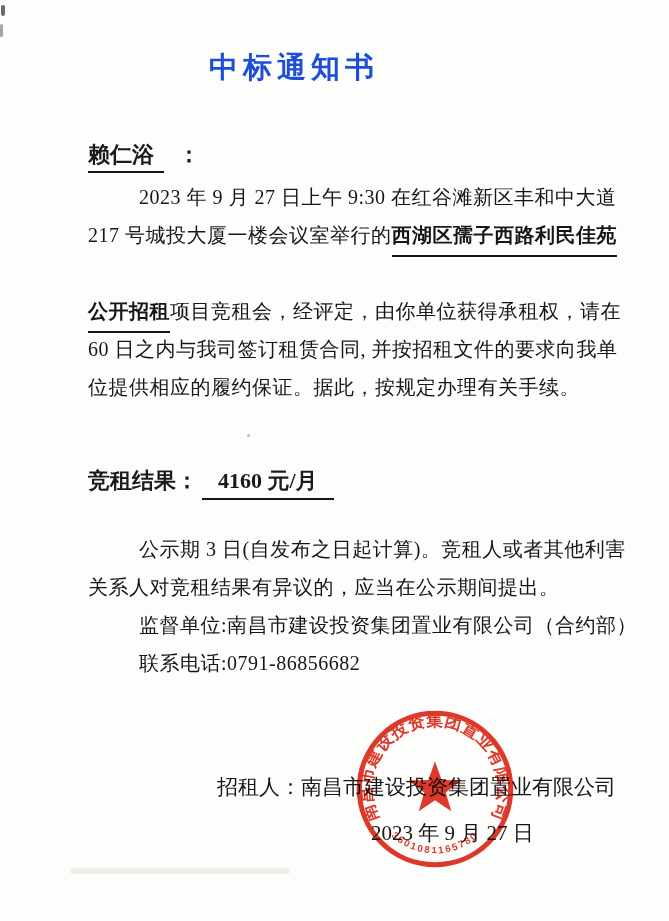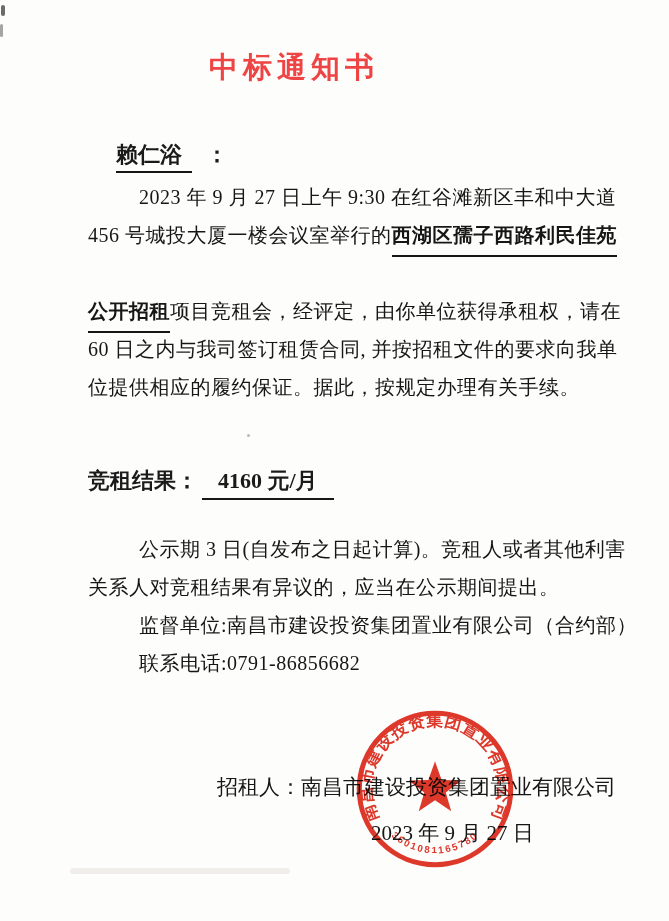"中标通知书" .doc-title { color: #ef4444 -> #1d4ed8 }
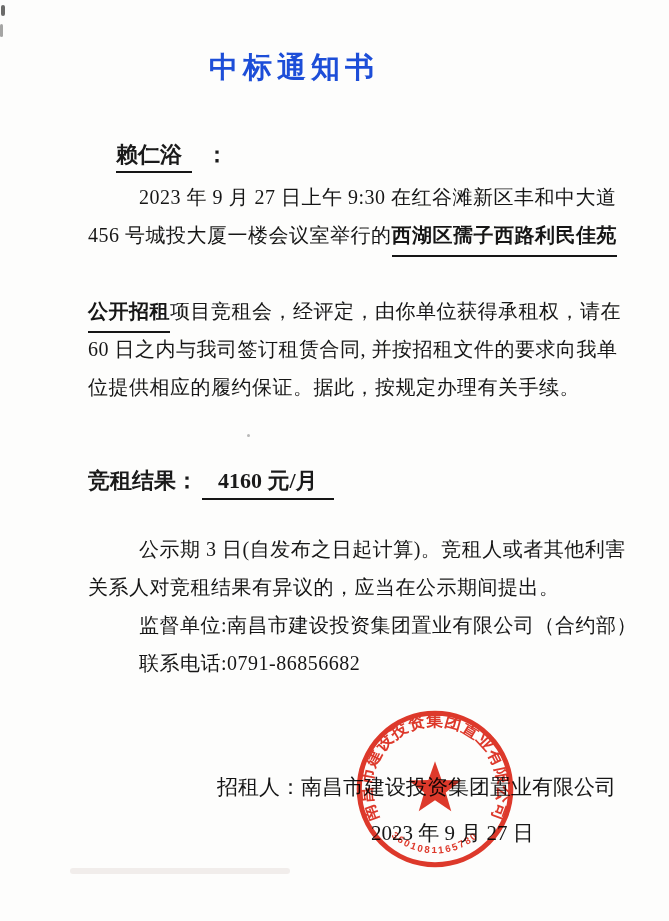"赖仁浴" .addressee .name { margin-left: 28px -> none }
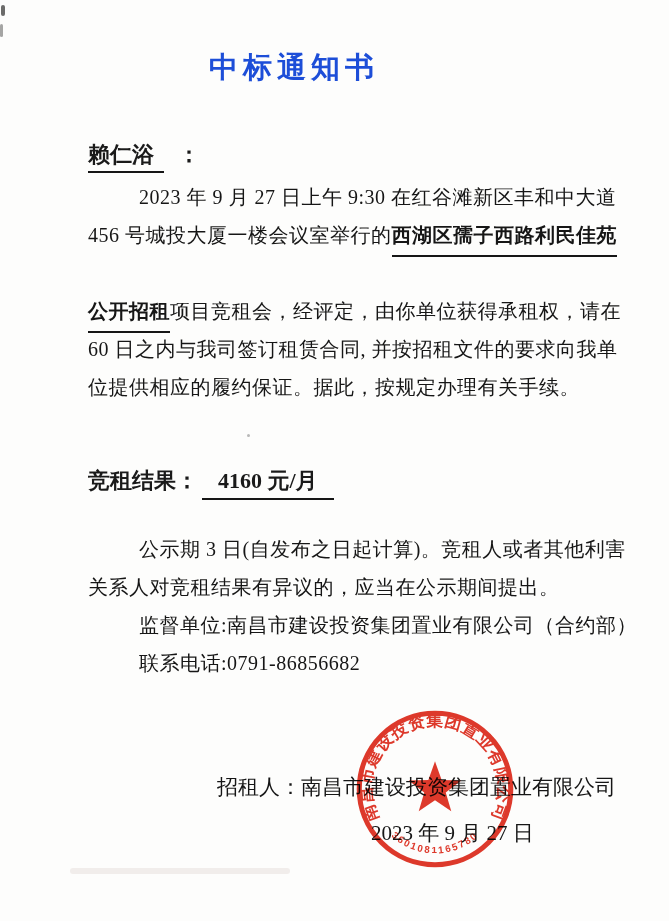"456 号城投大厦一楼会议室举行的" span { text: 456 -> 217 }
